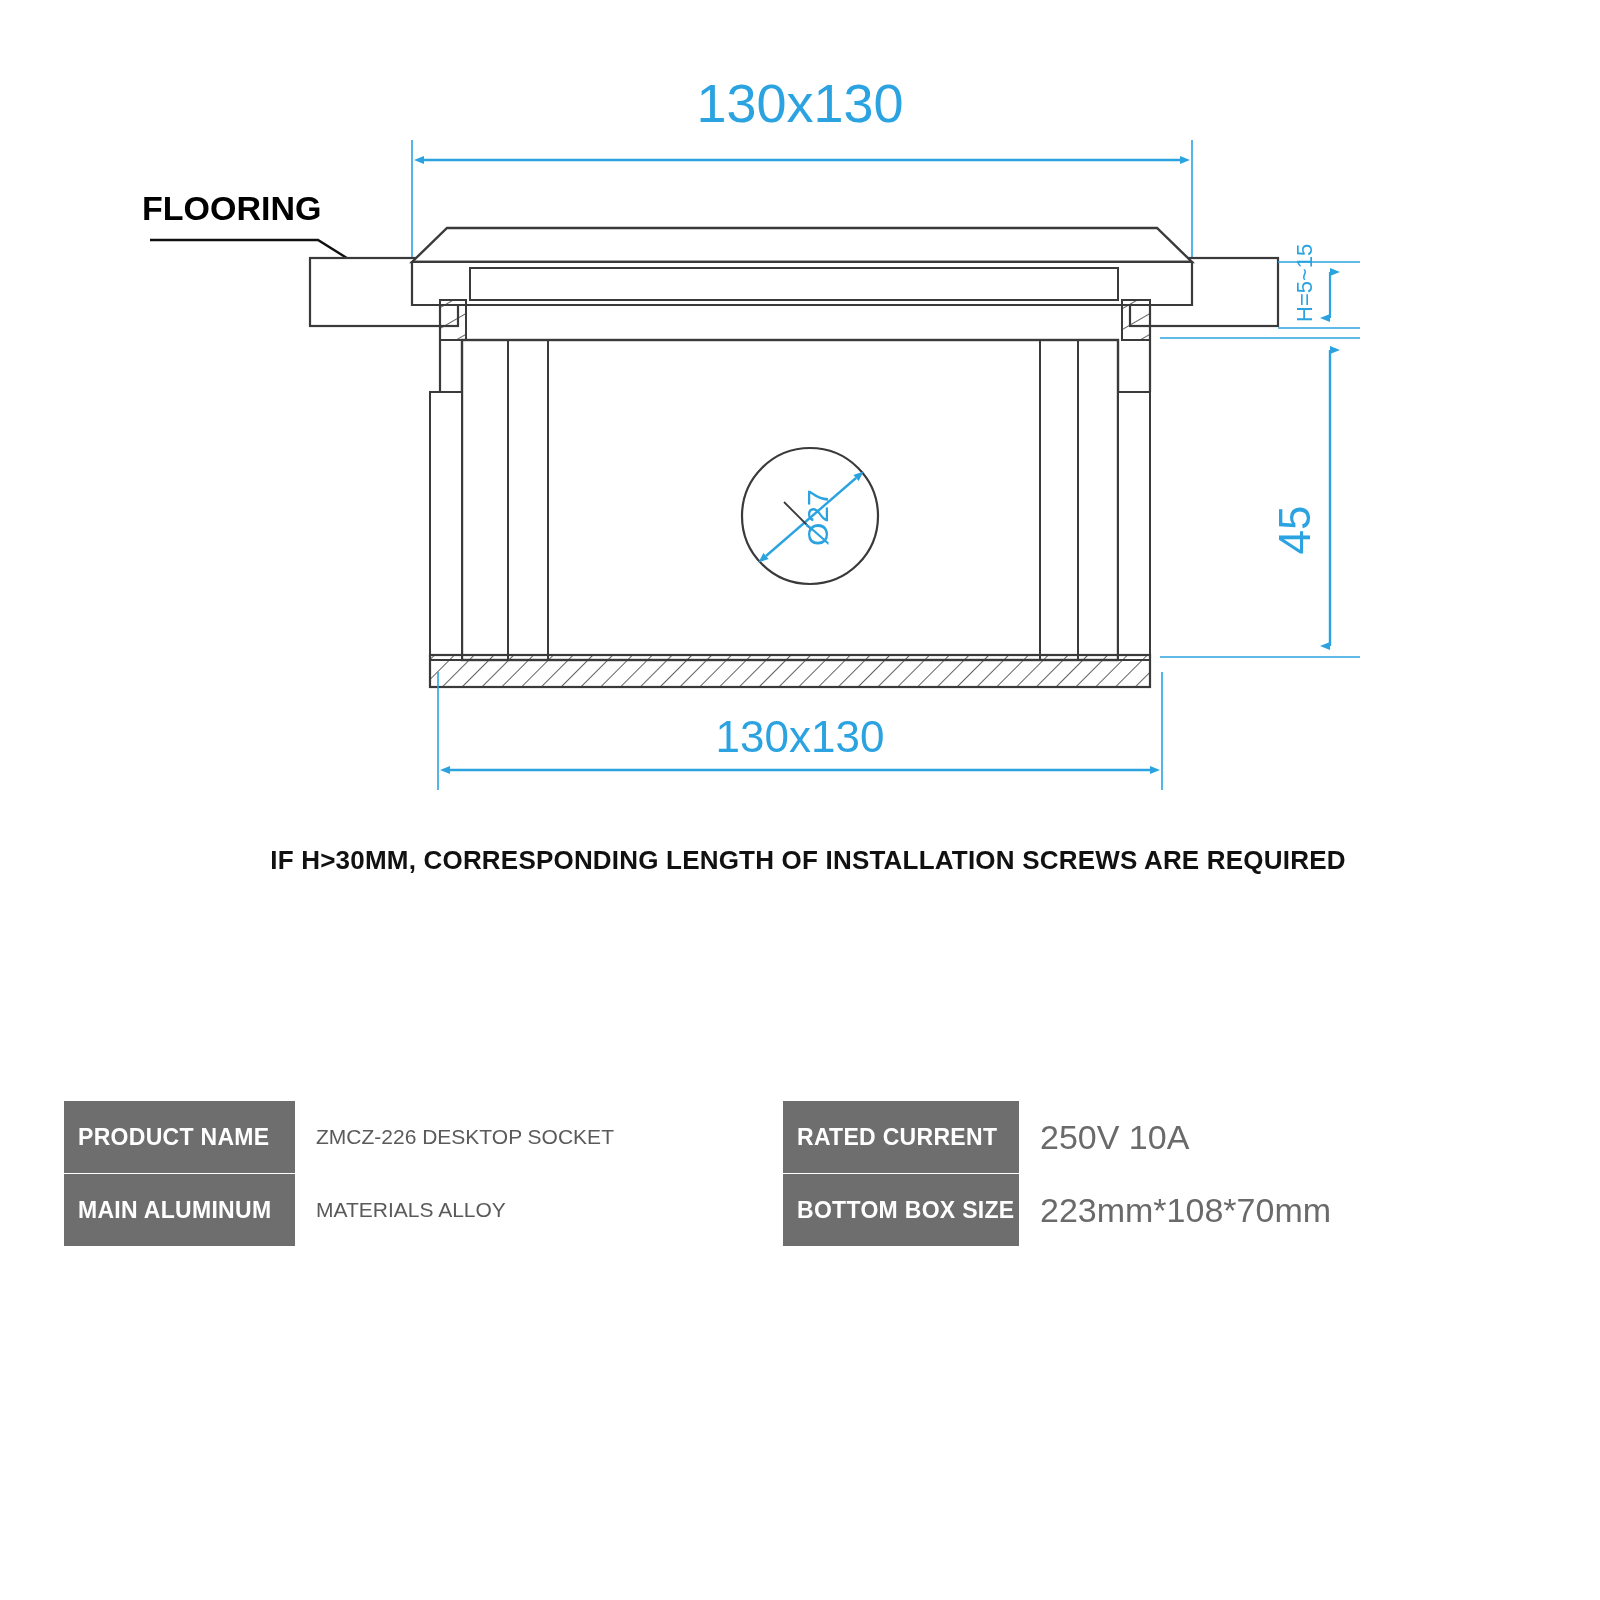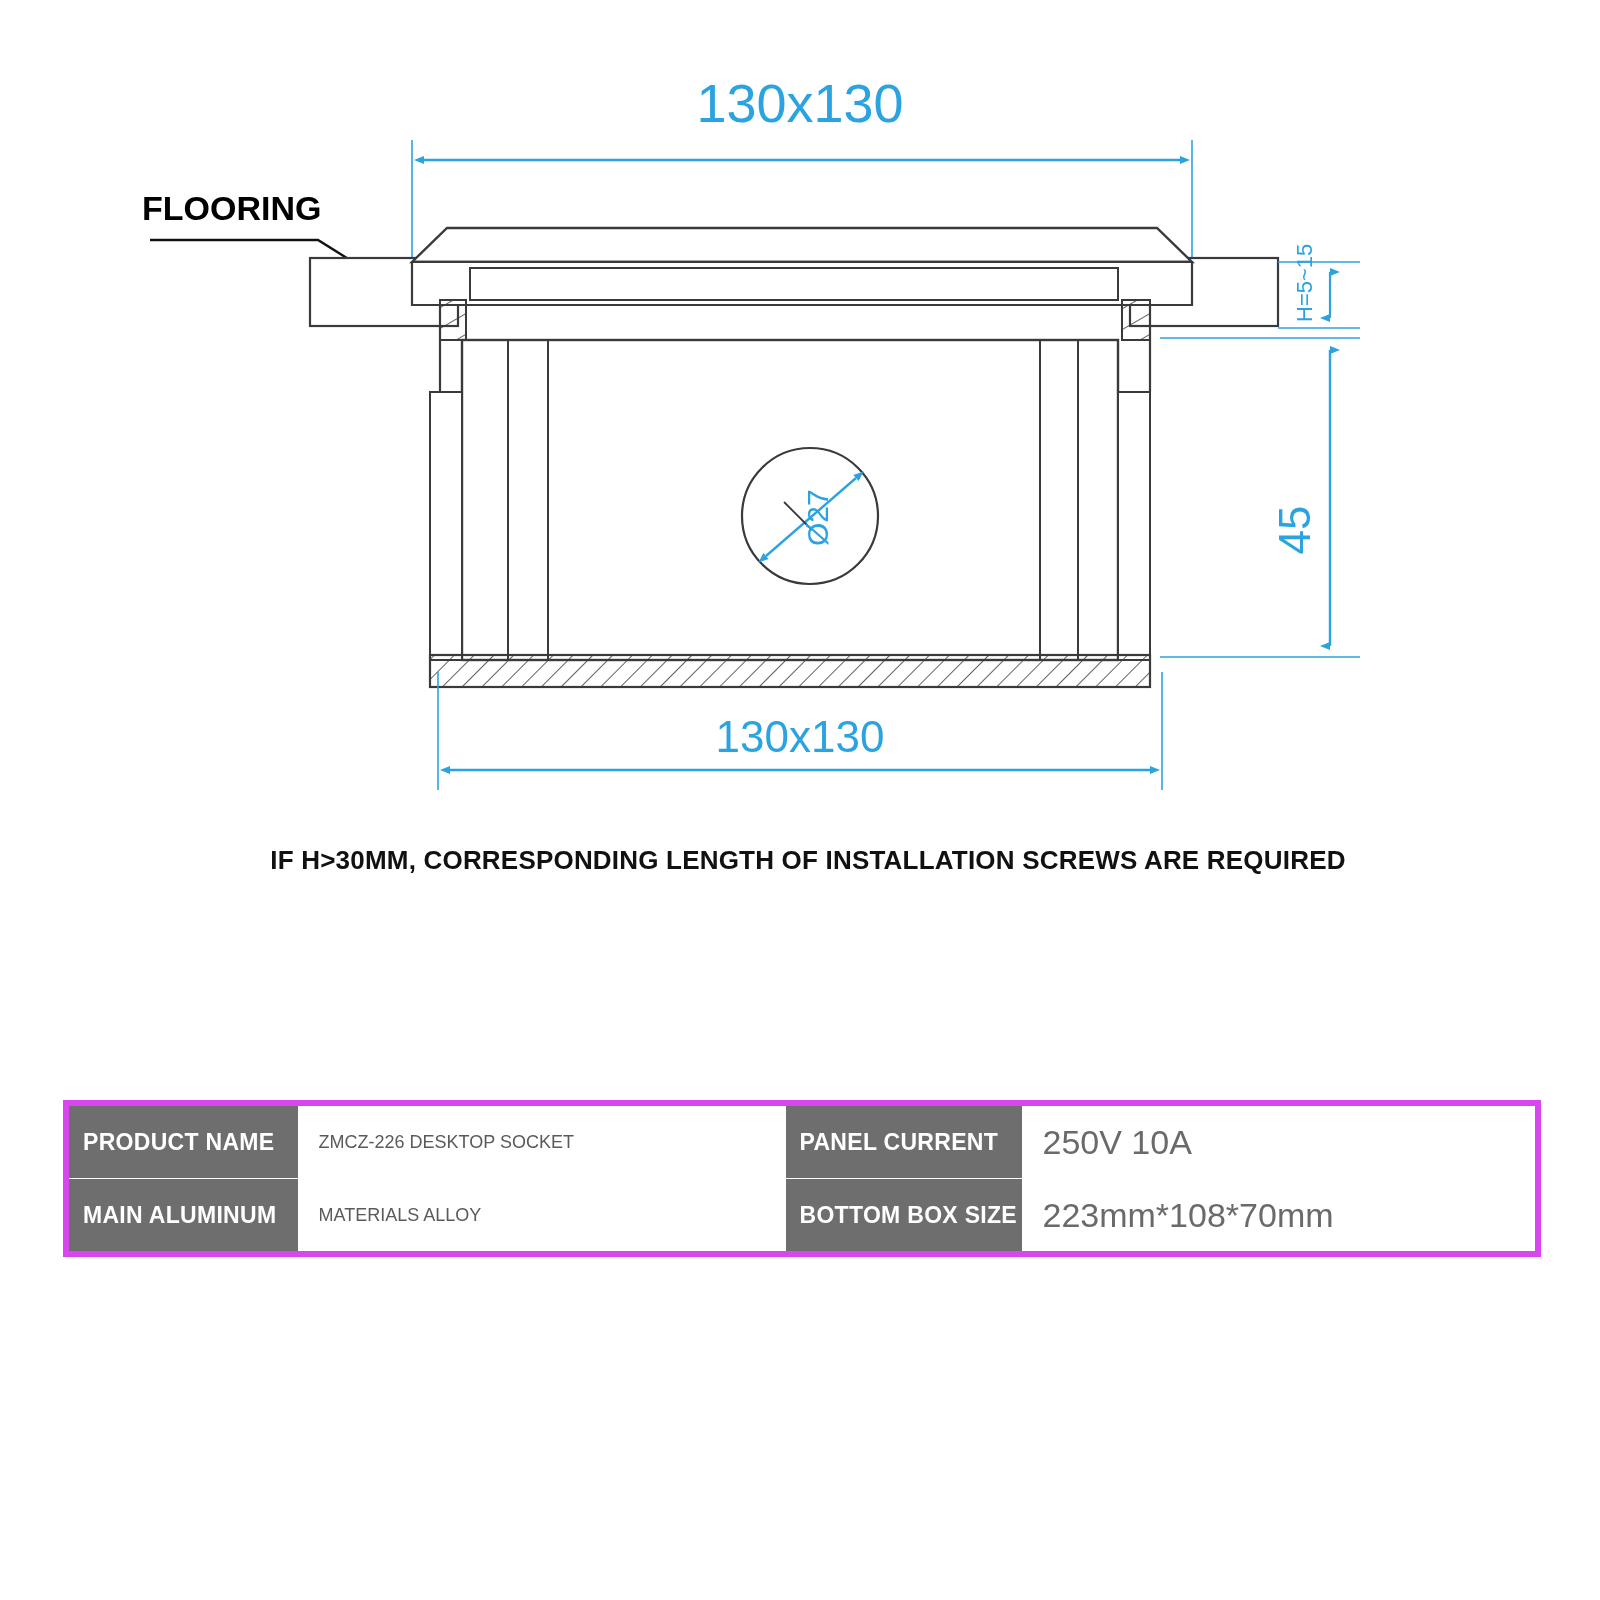"PRODUCT NAME" #spec-table { border: 6px solid #d946ef -> 1px solid #d946ef }
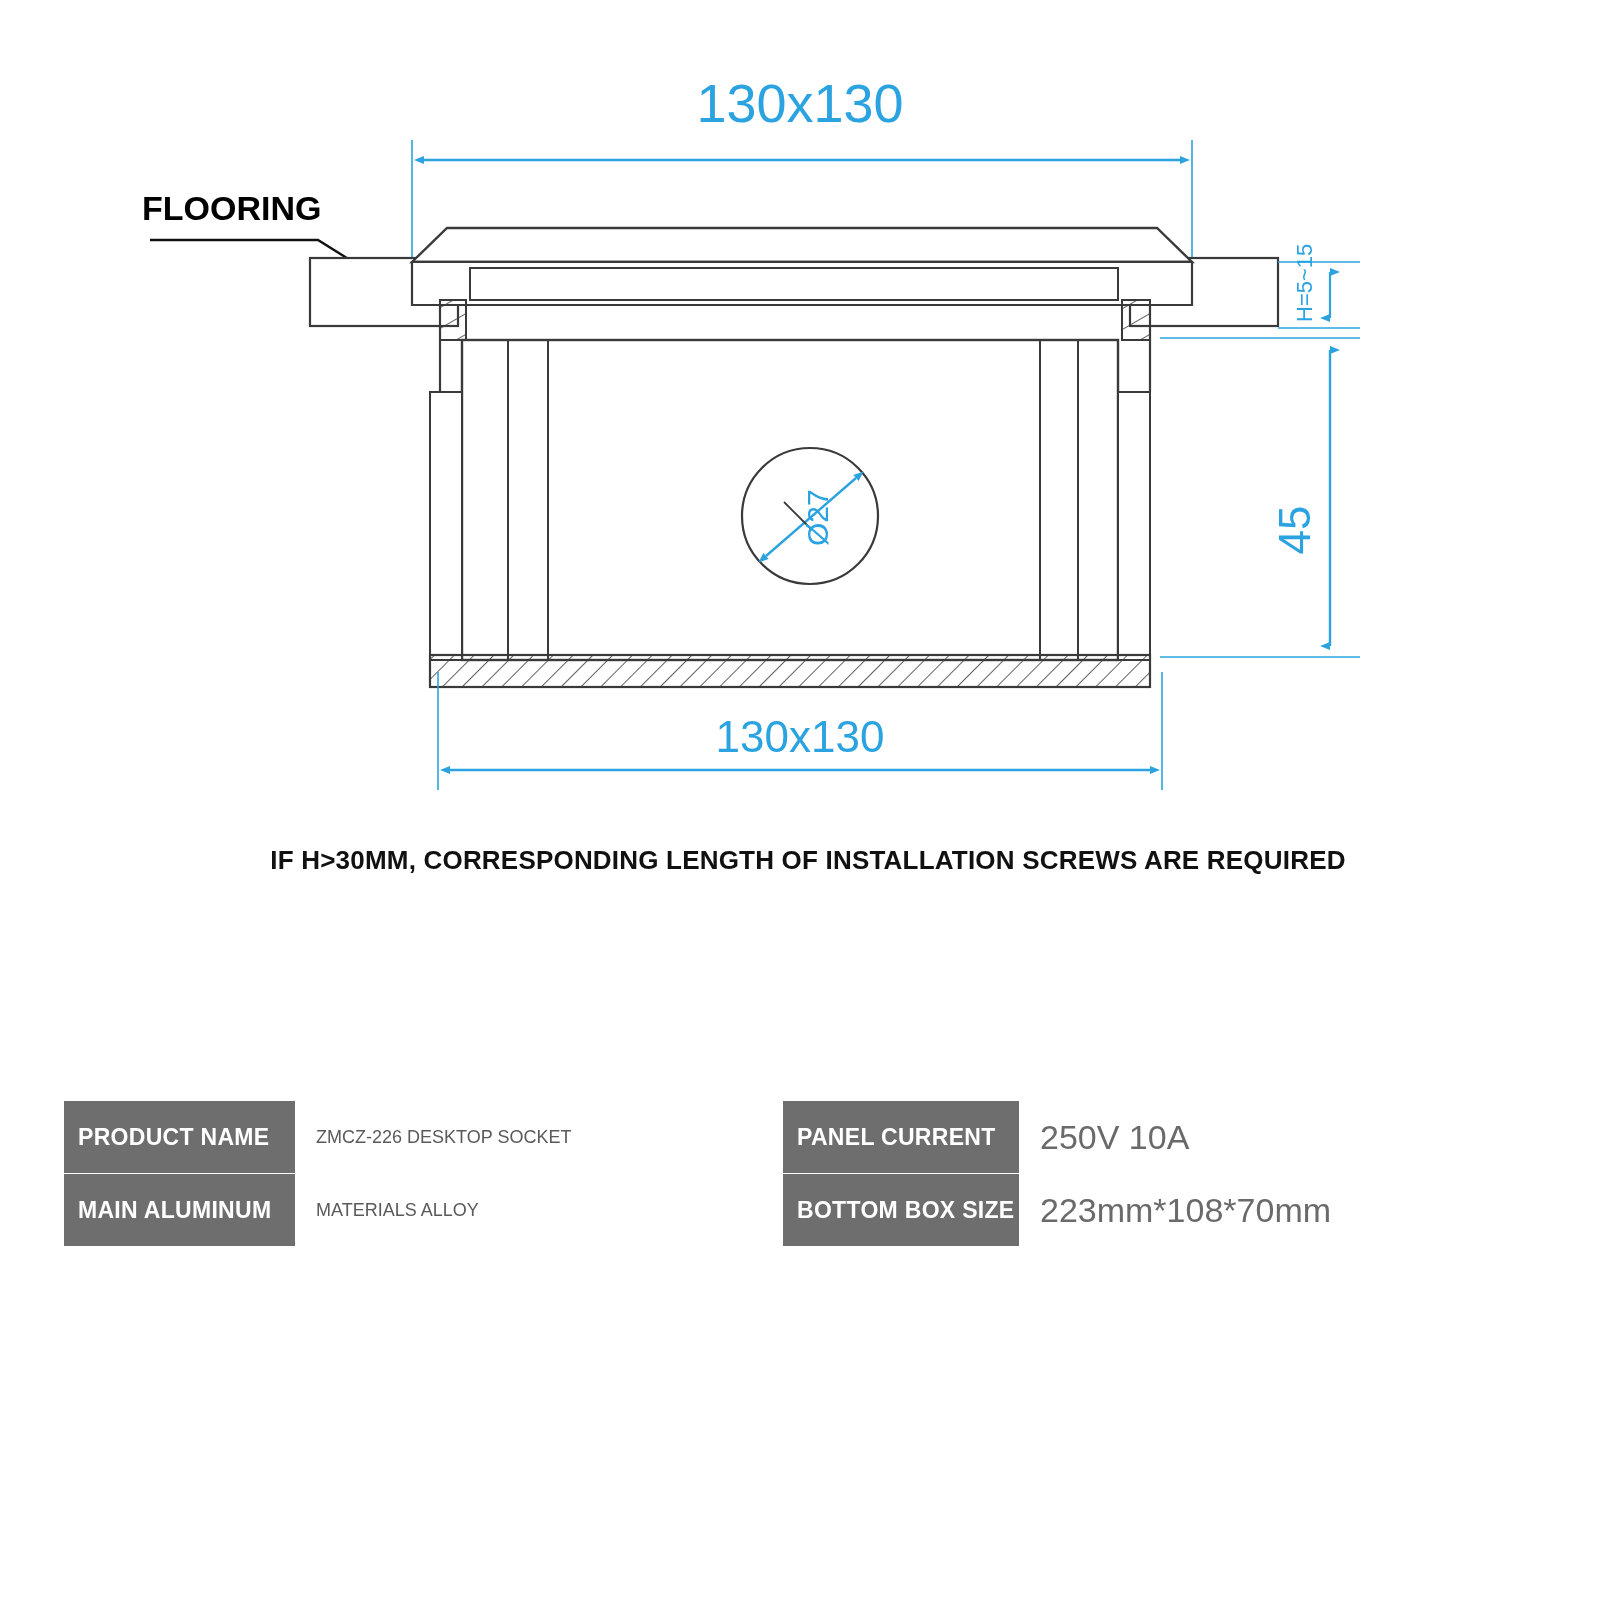"ZMCZ-226 DESKTOP SOCKET" .val { font-size: 18px -> 21px }
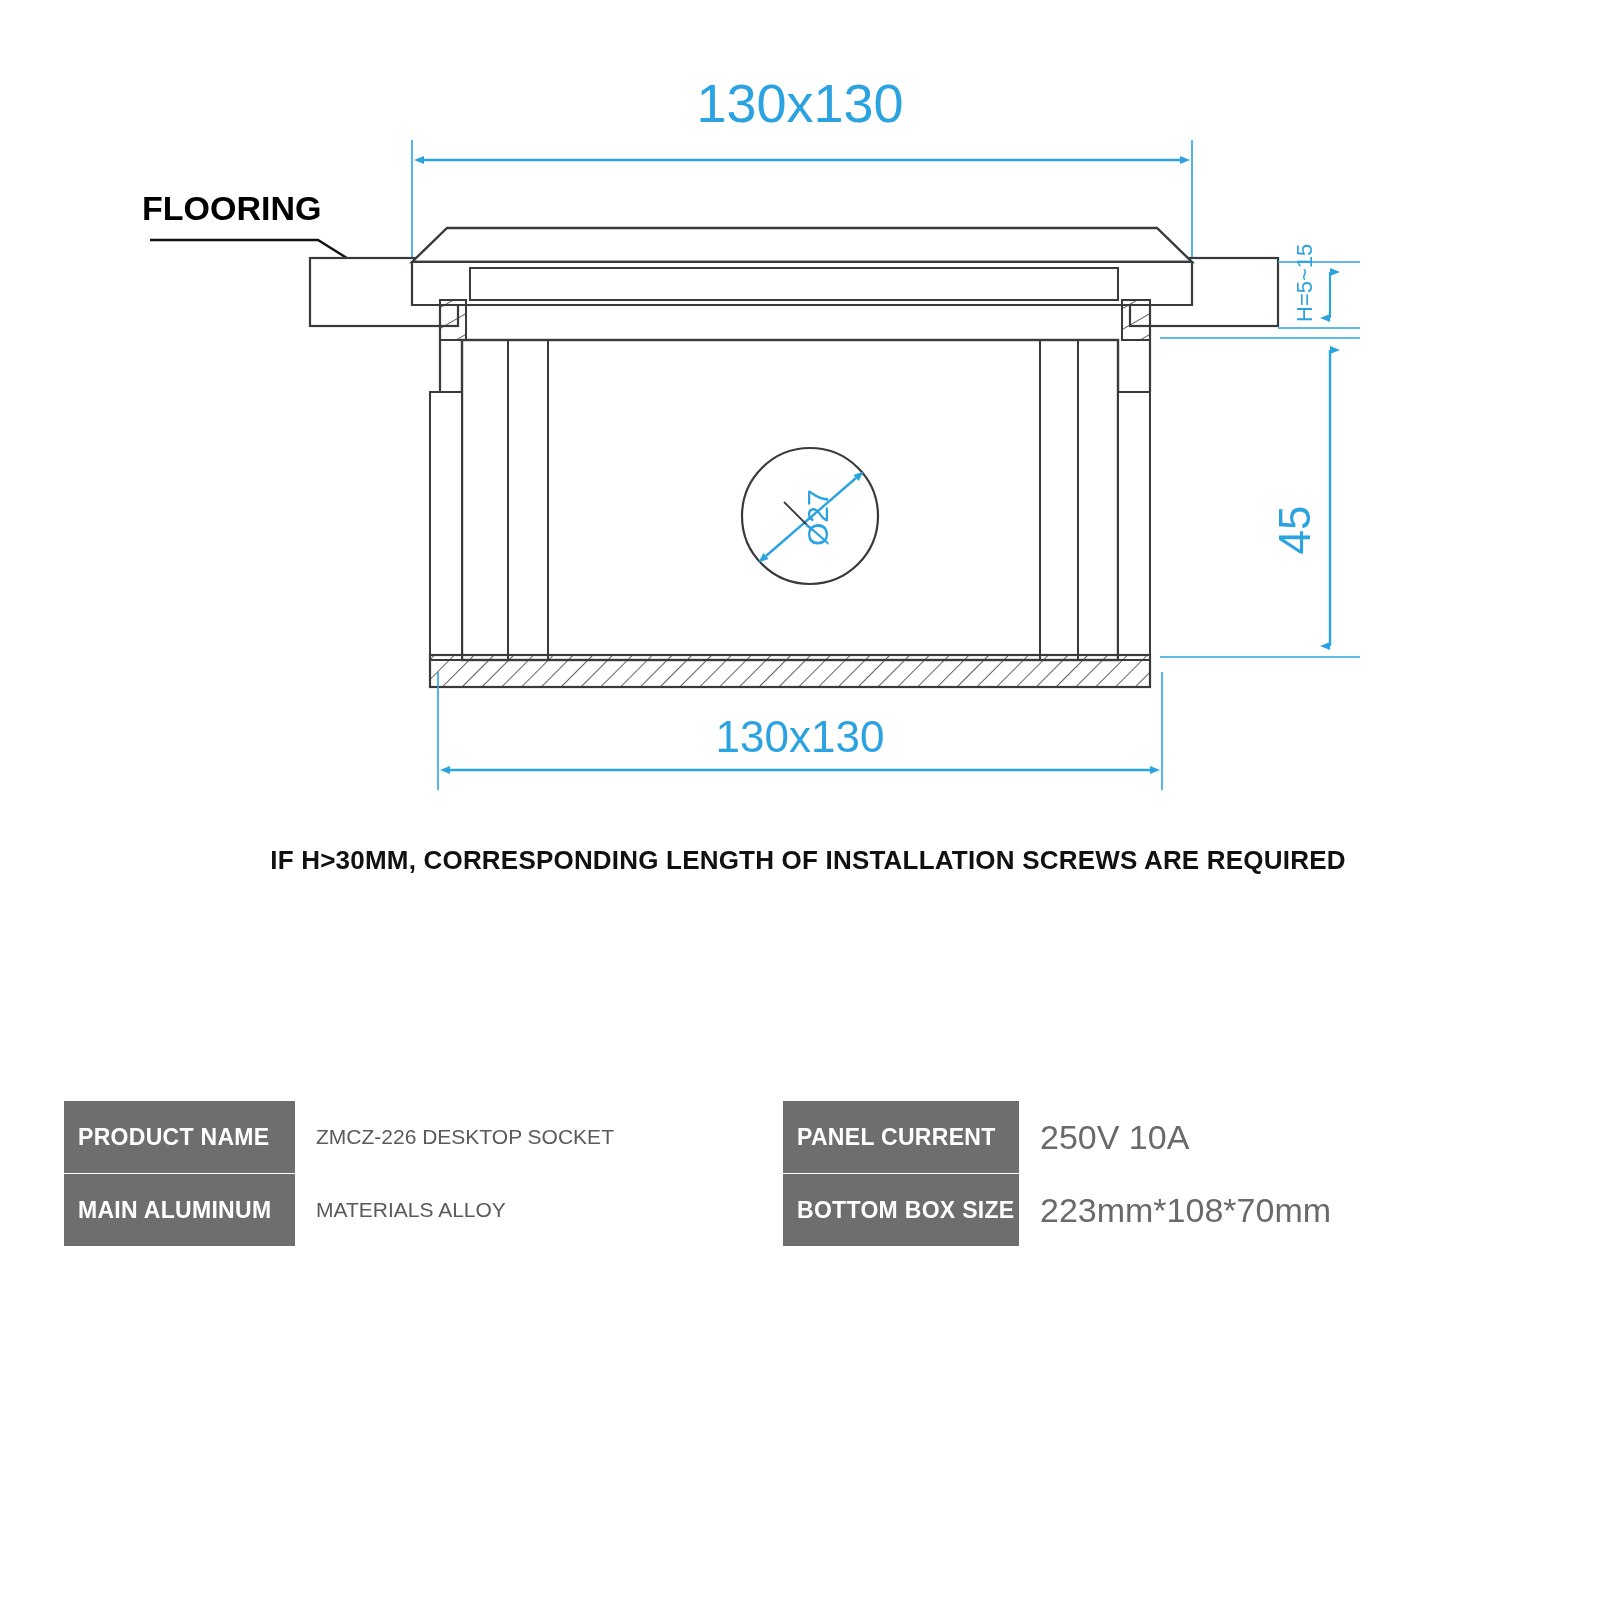"PANEL CURRENT" td.lbl { text: PANEL -> RATED }
